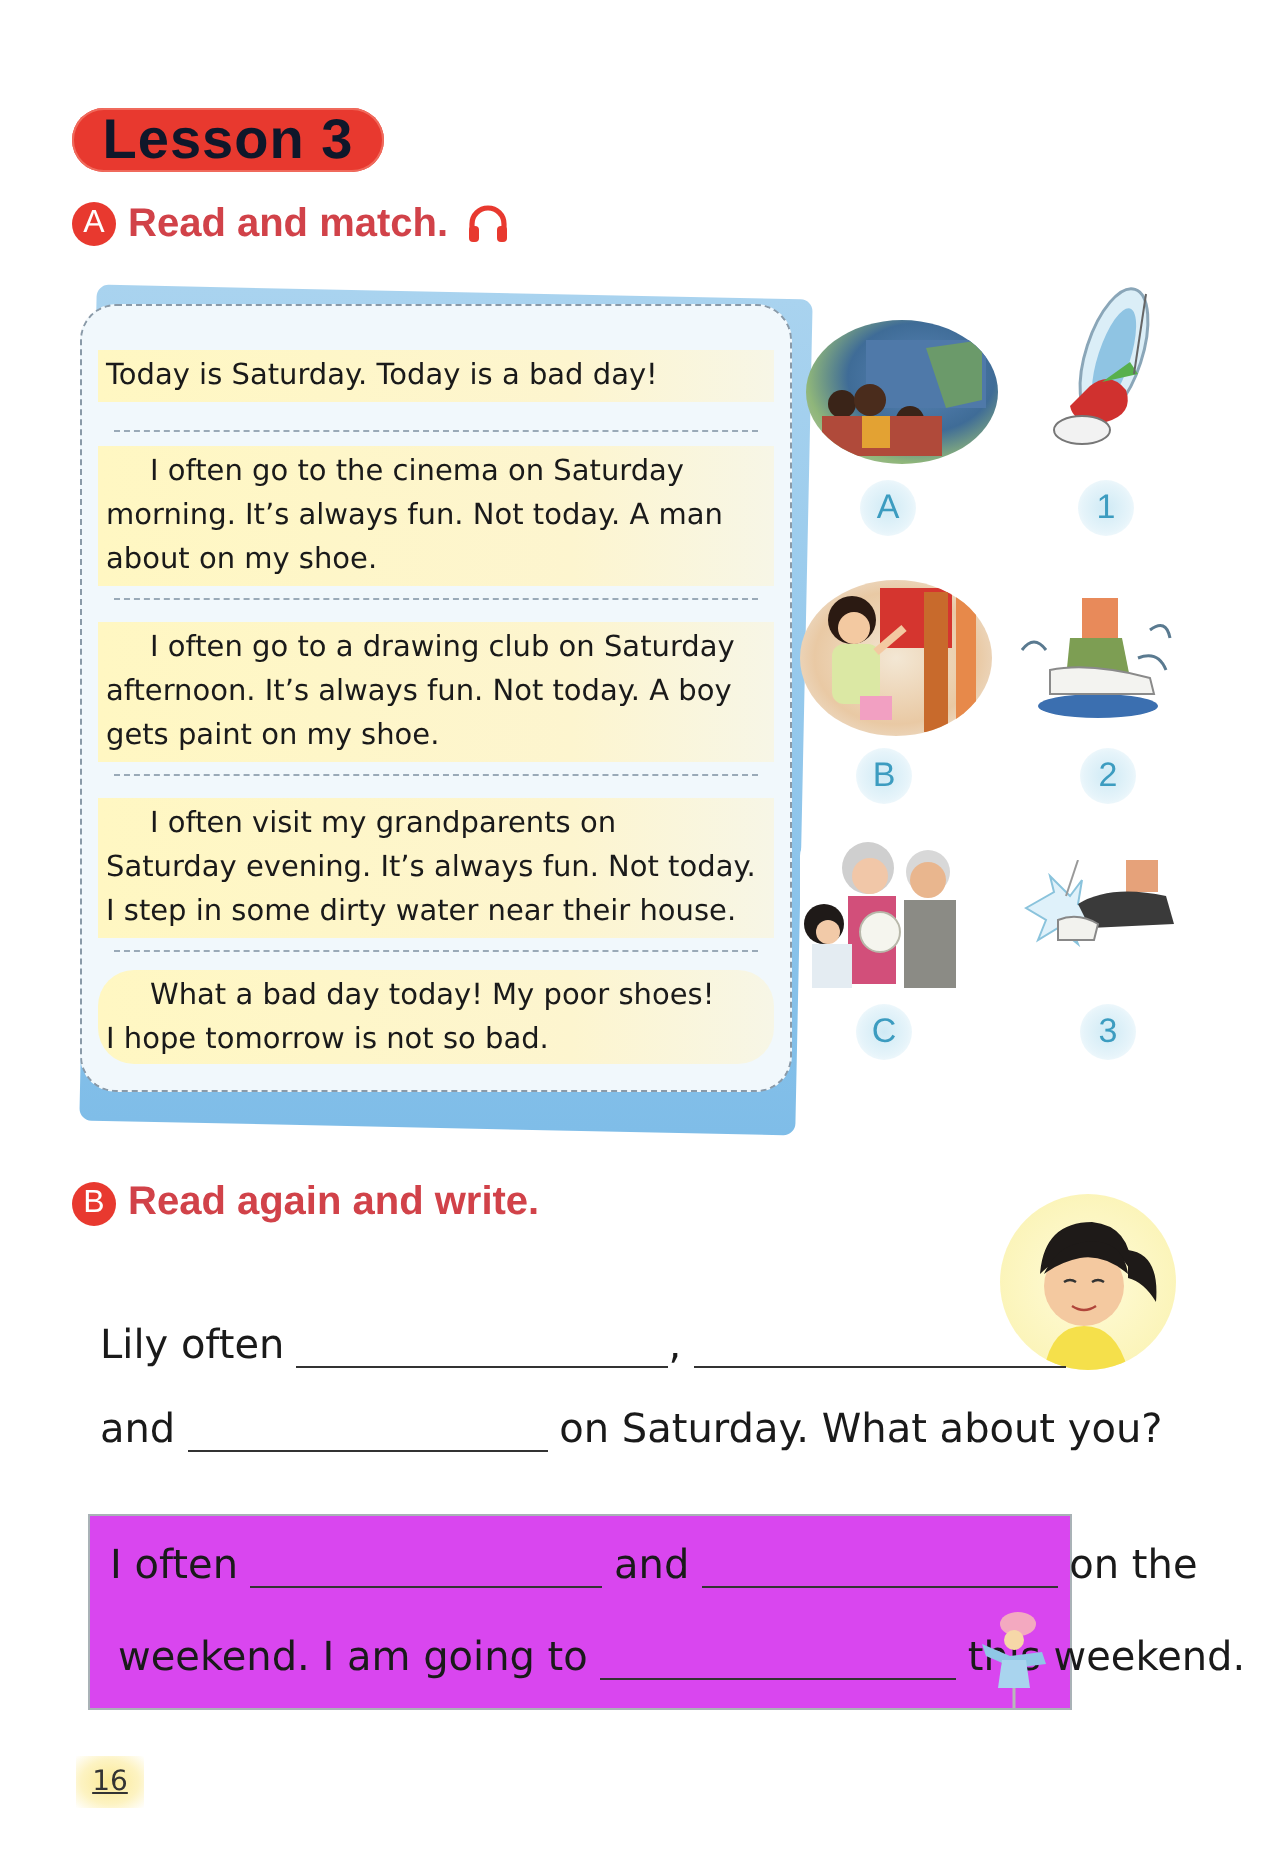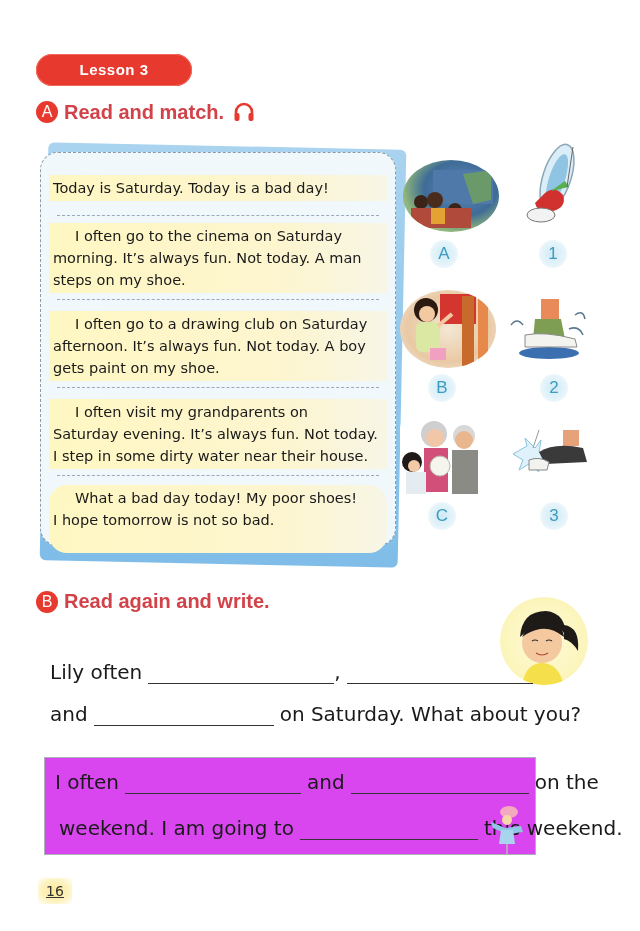"Lesson 3" .lesson-pill { color: #ffffff -> #0f172a; font-size: 15px -> 28px }
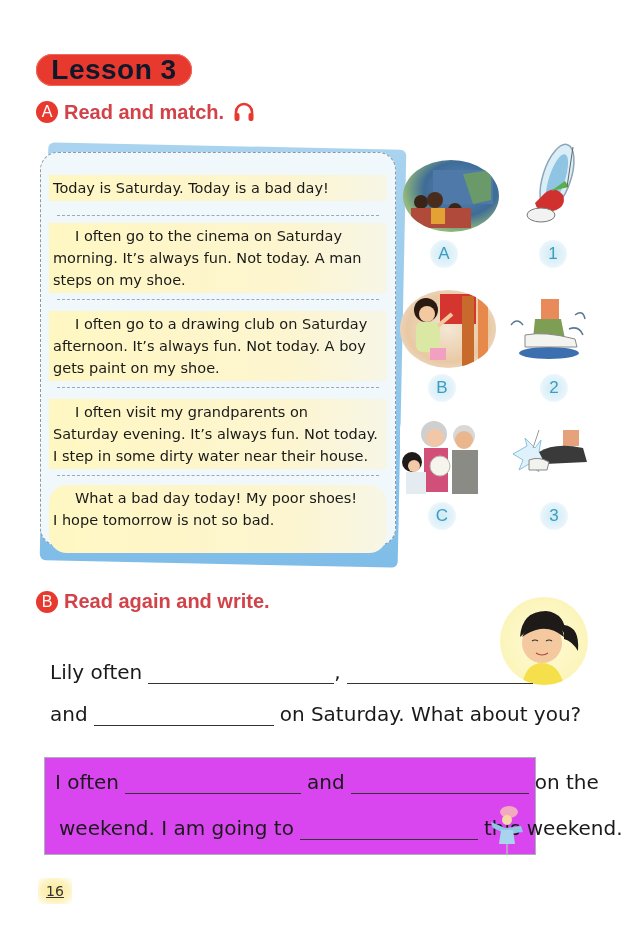"steps on my shoe." div { text: steps -> about }
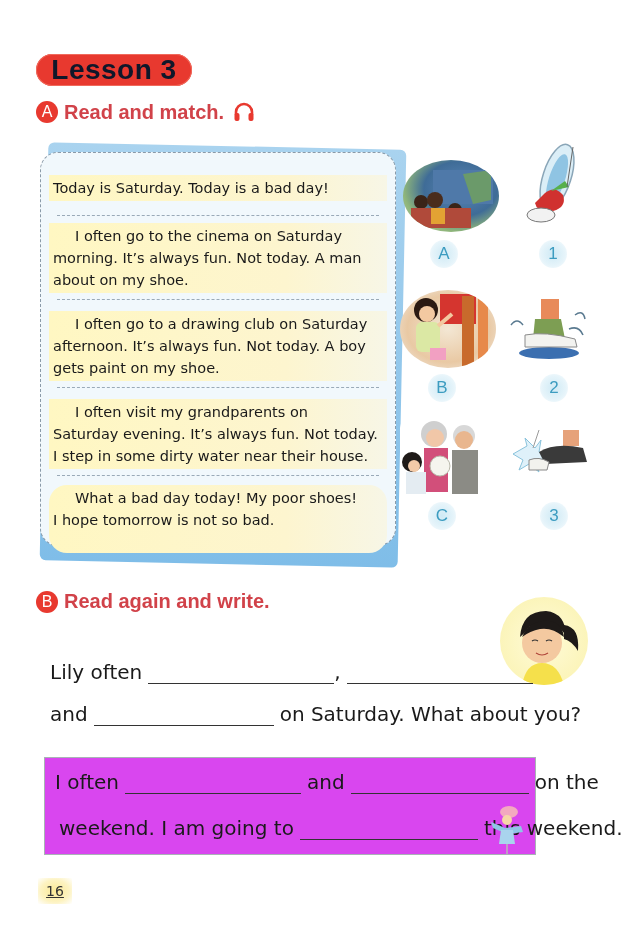"What a bad day today!" div.para { padding-bottom: 22px -> 1px }
